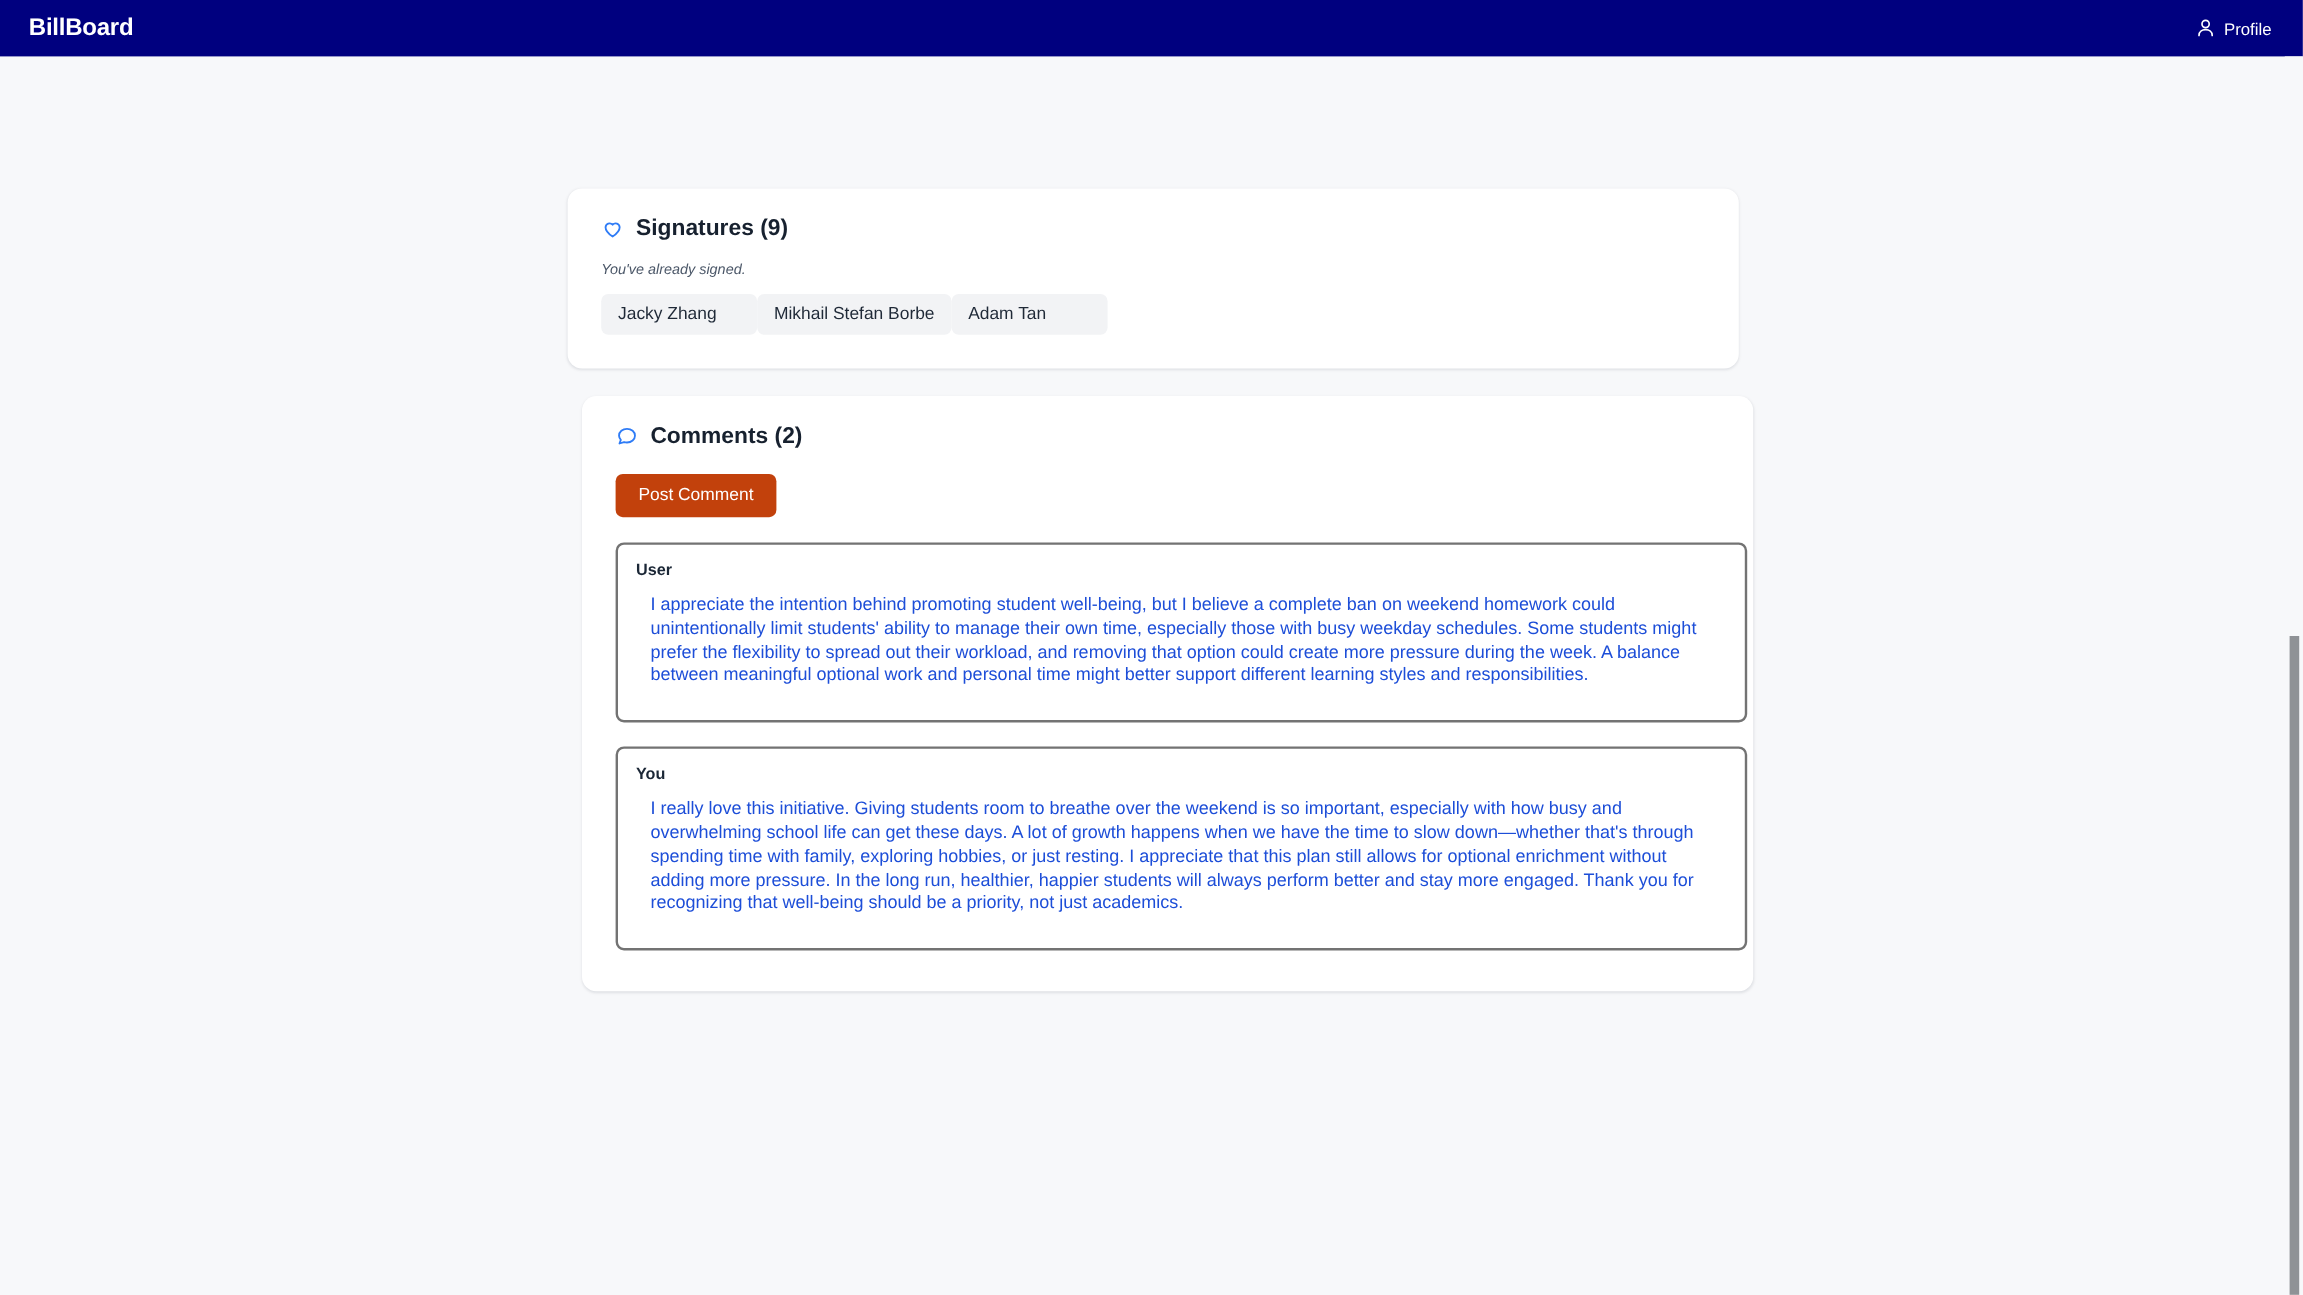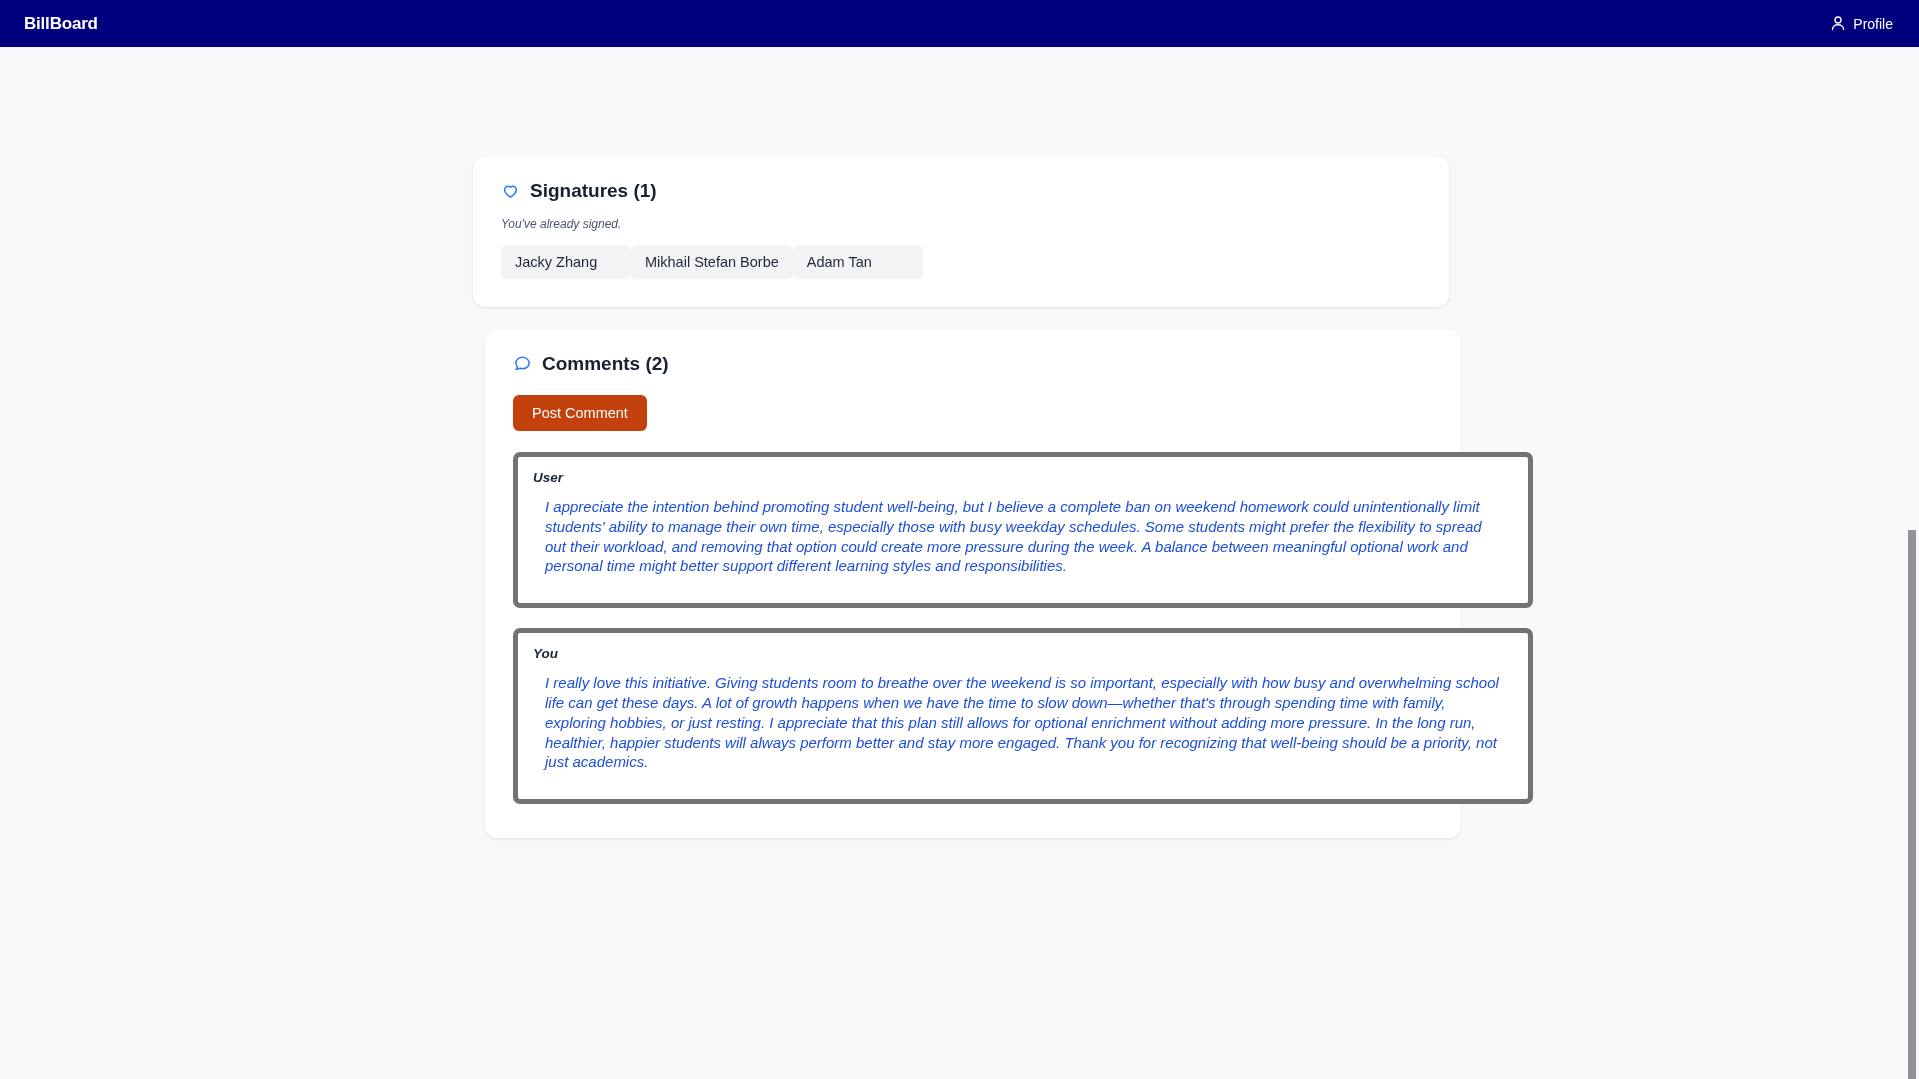"BillBoard" .brand { font-size: 17px -> 20px }
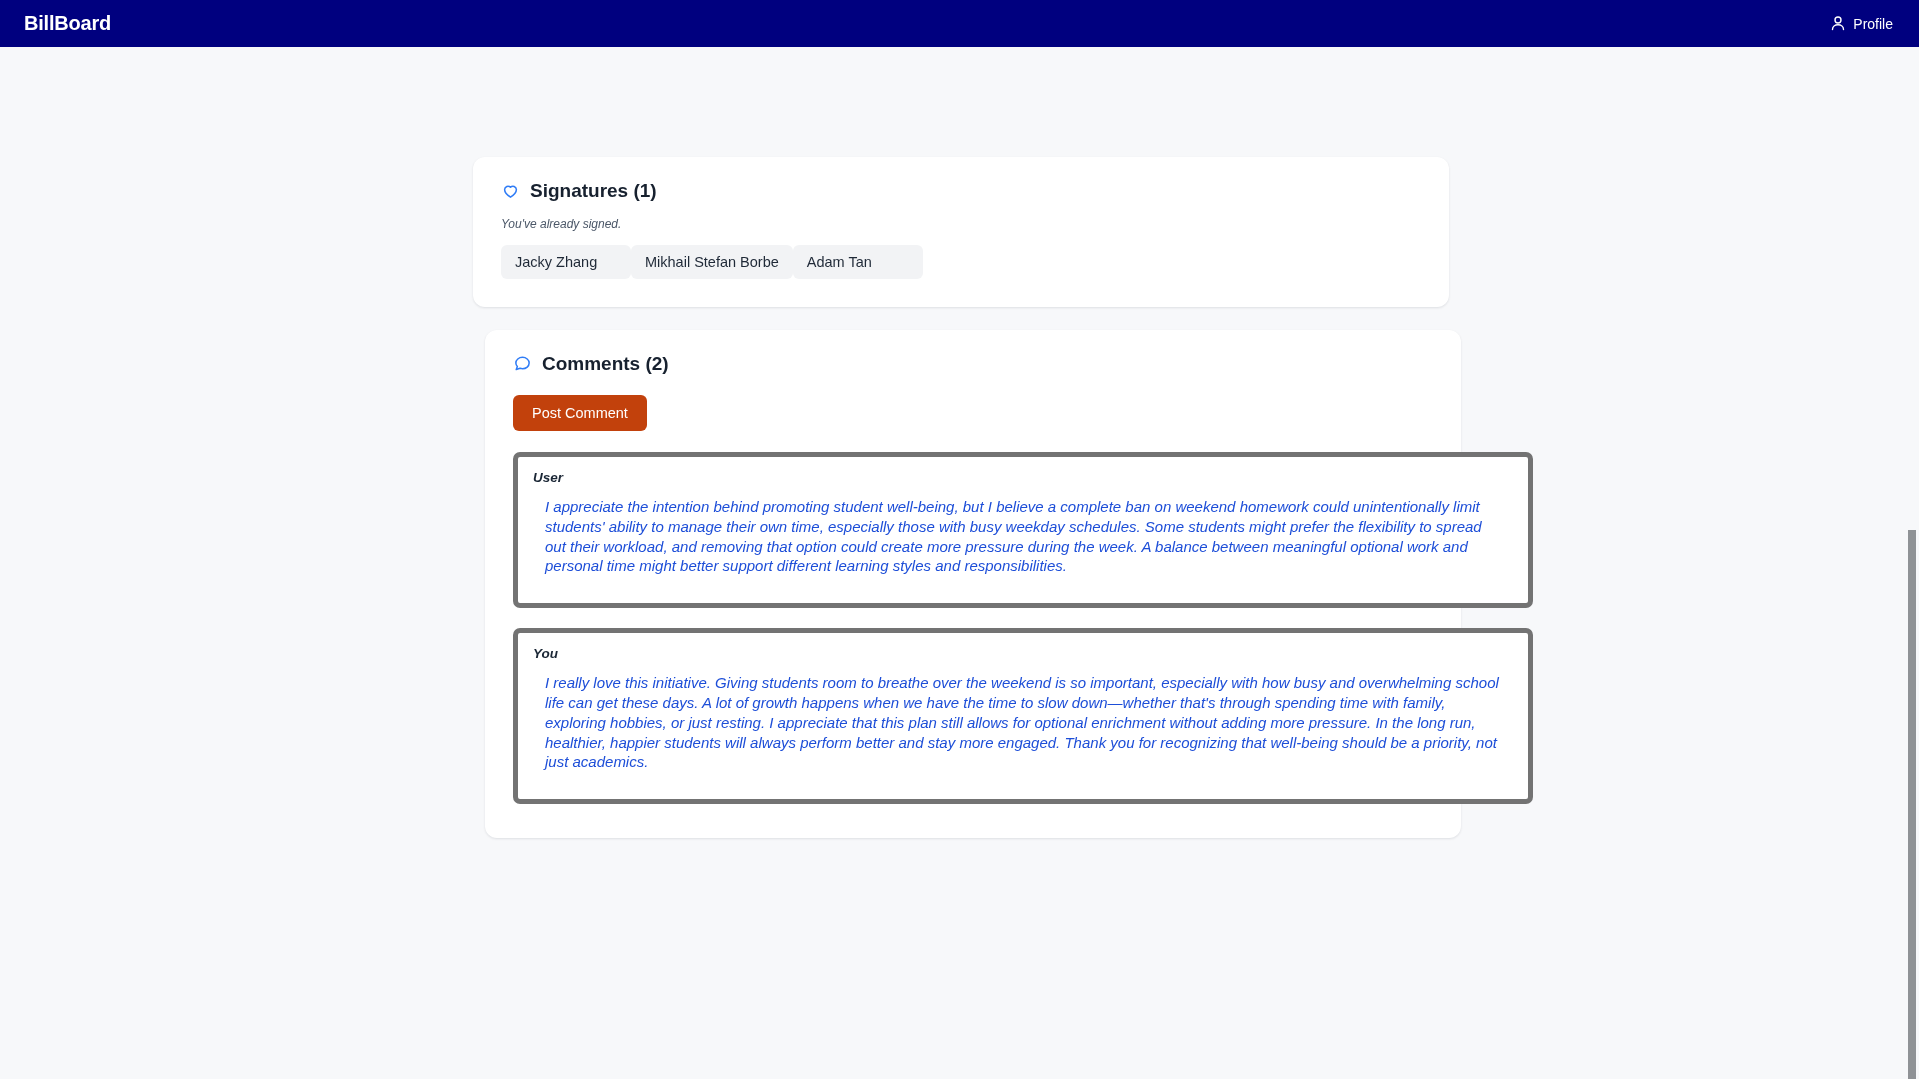"Signatures (1)" span.section-title { text: 1 -> 9 }
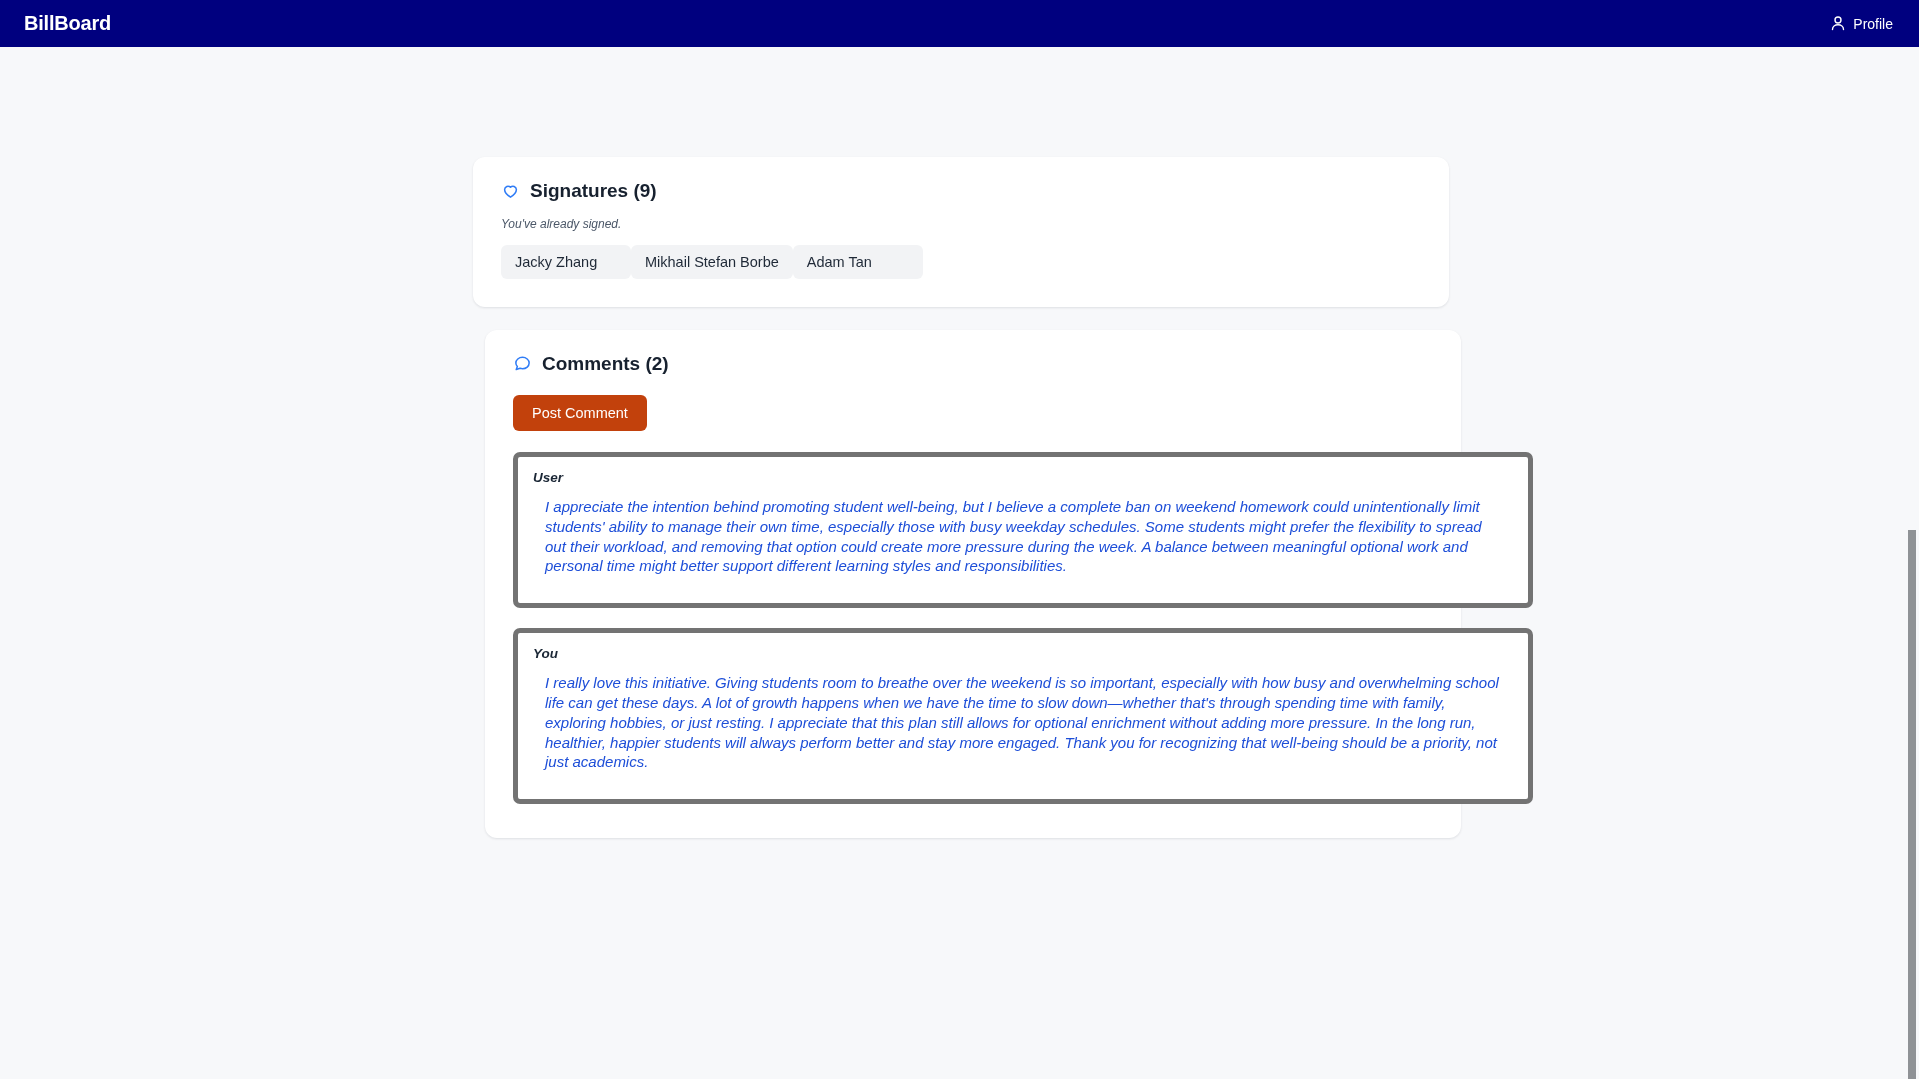"User" .comment-item { border: 5px solid #737373 -> 2px solid #737373; font-style: italic -> none; width: 1020px -> 943px }
